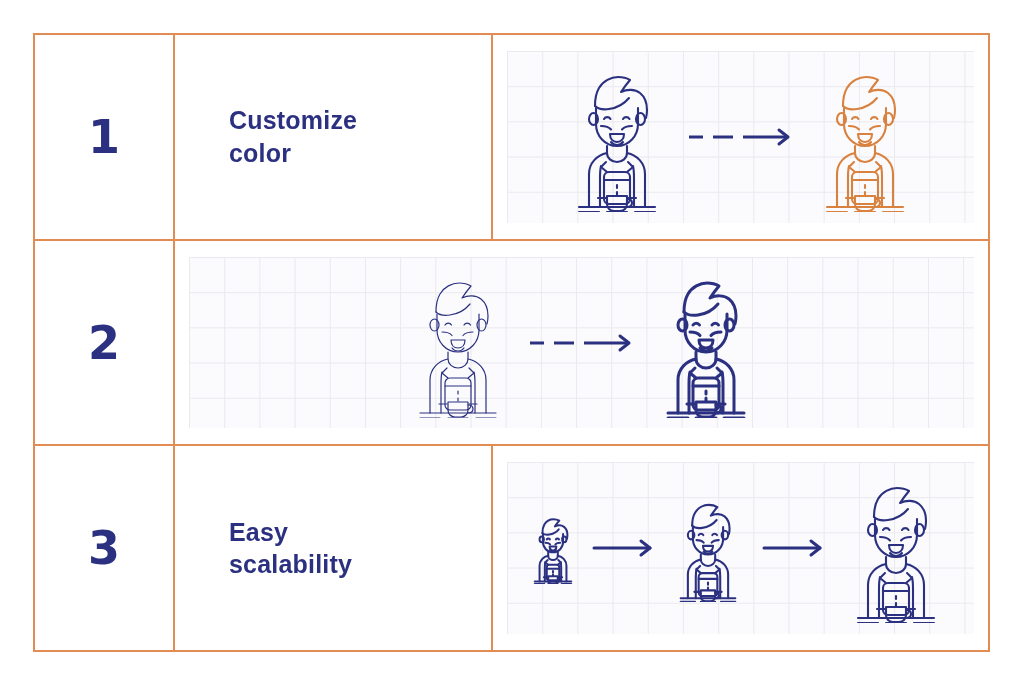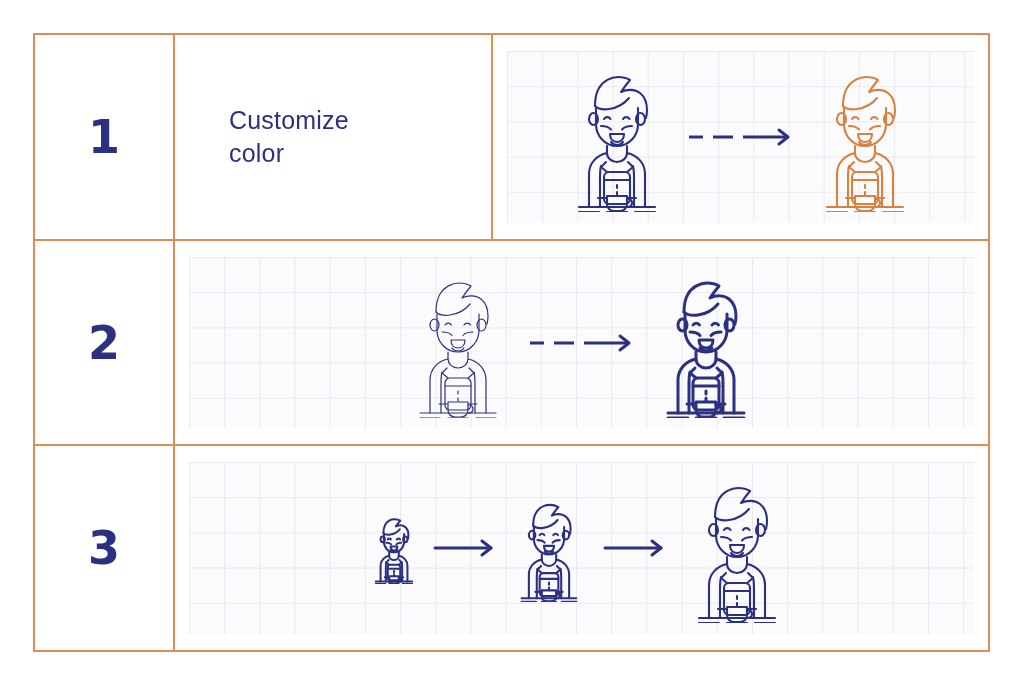"Customize" .label-text { font-weight: 400 -> 700 }
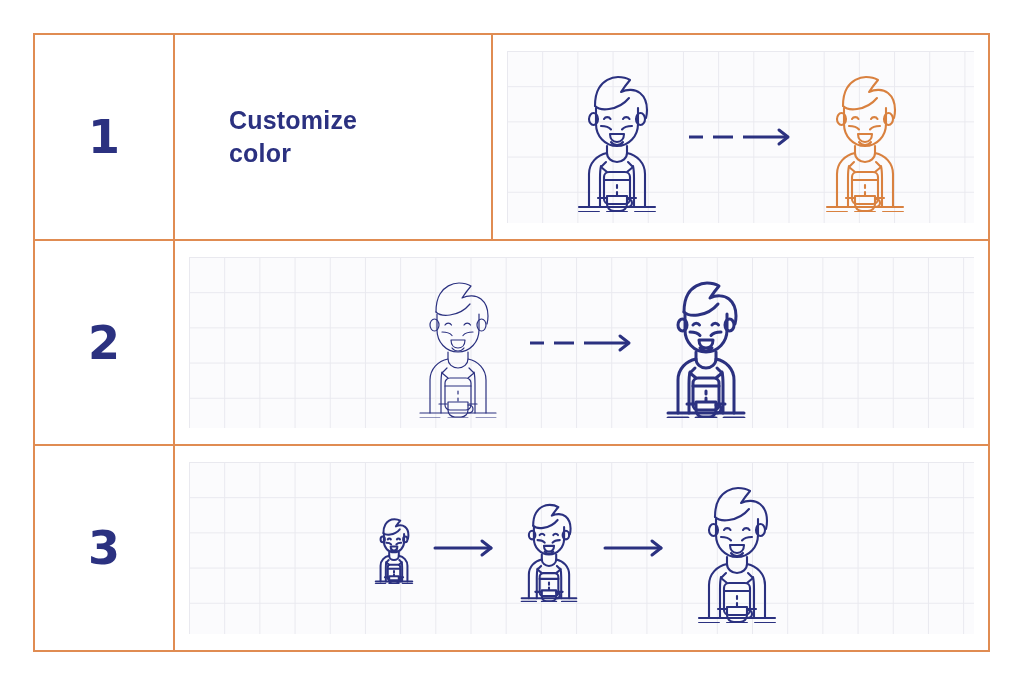"Easy" div.cell-label { html: none -> <div> <span>Easy scalability</span> </div> }
